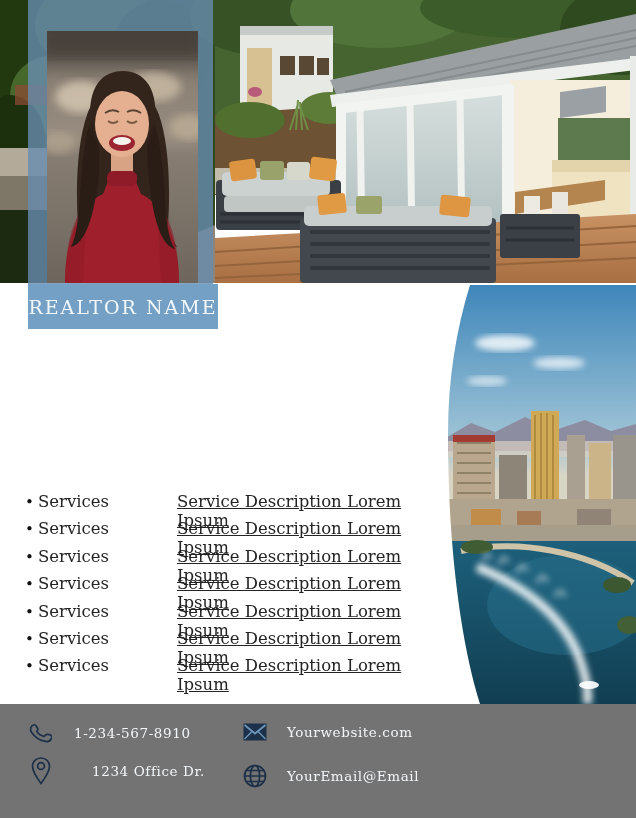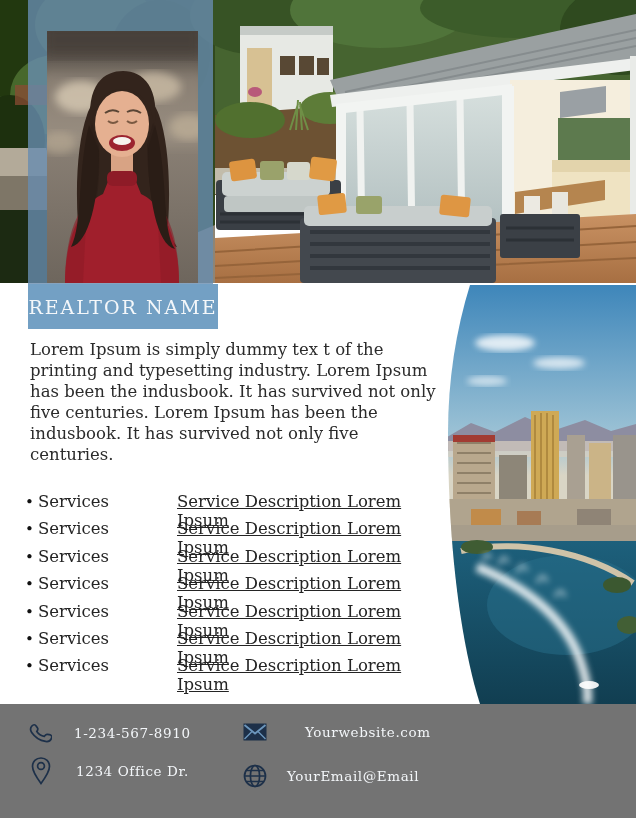"Lorem Ipsum is simply dummy" p.intro { html: <p>Lorem Ipsum is simply dummy tex t of the printing and typesetting industry. Lorem Ipsum has been the indusbook. It has survived not only five centuries. Lorem Ipsum has been the indusbook. It has survived not only five centuries.</p> -> none }
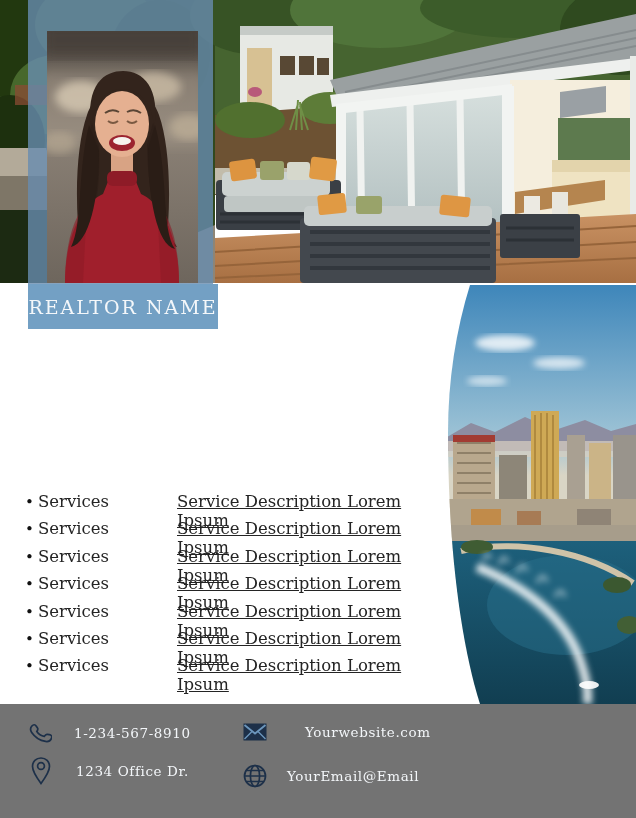"Yourwebsite.com" .f-website { gap: 37px -> 19px }
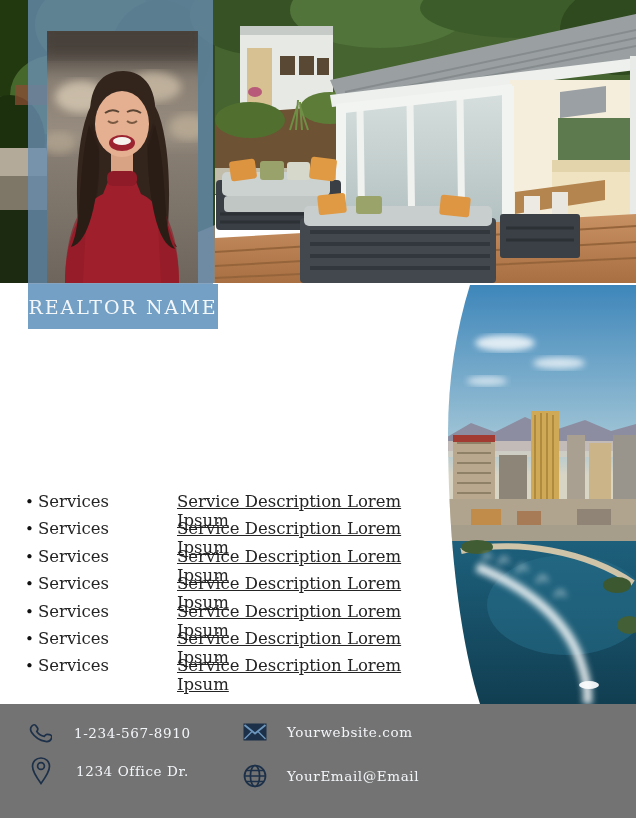"1234 Office Dr." .f-address { gap: 24px -> 40px }
